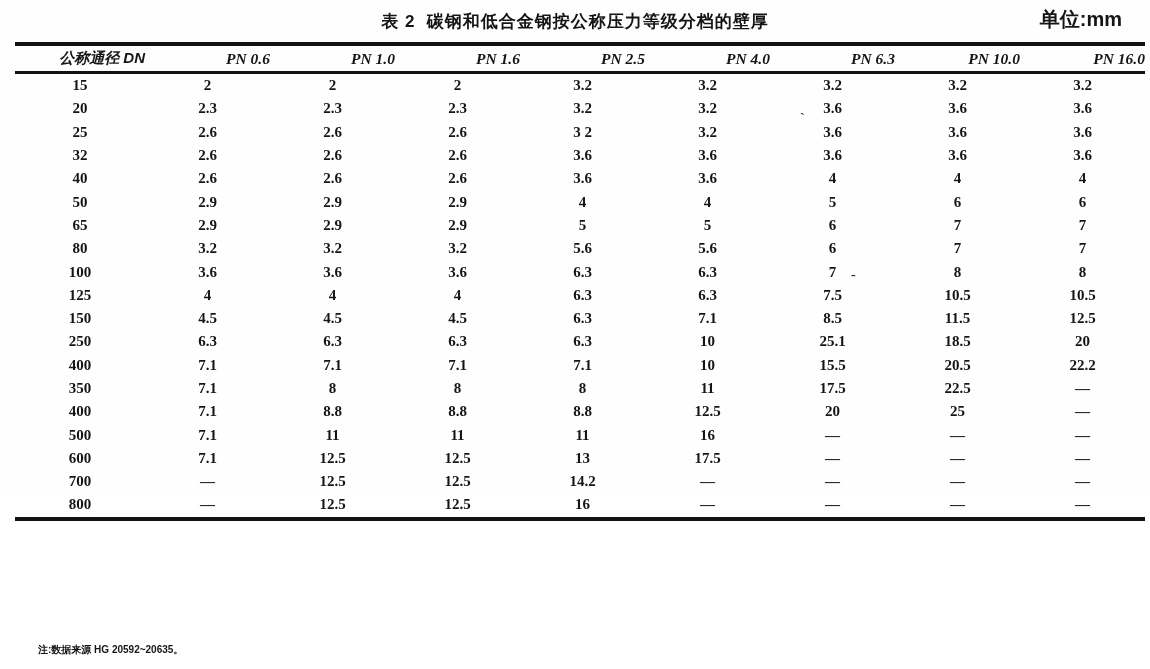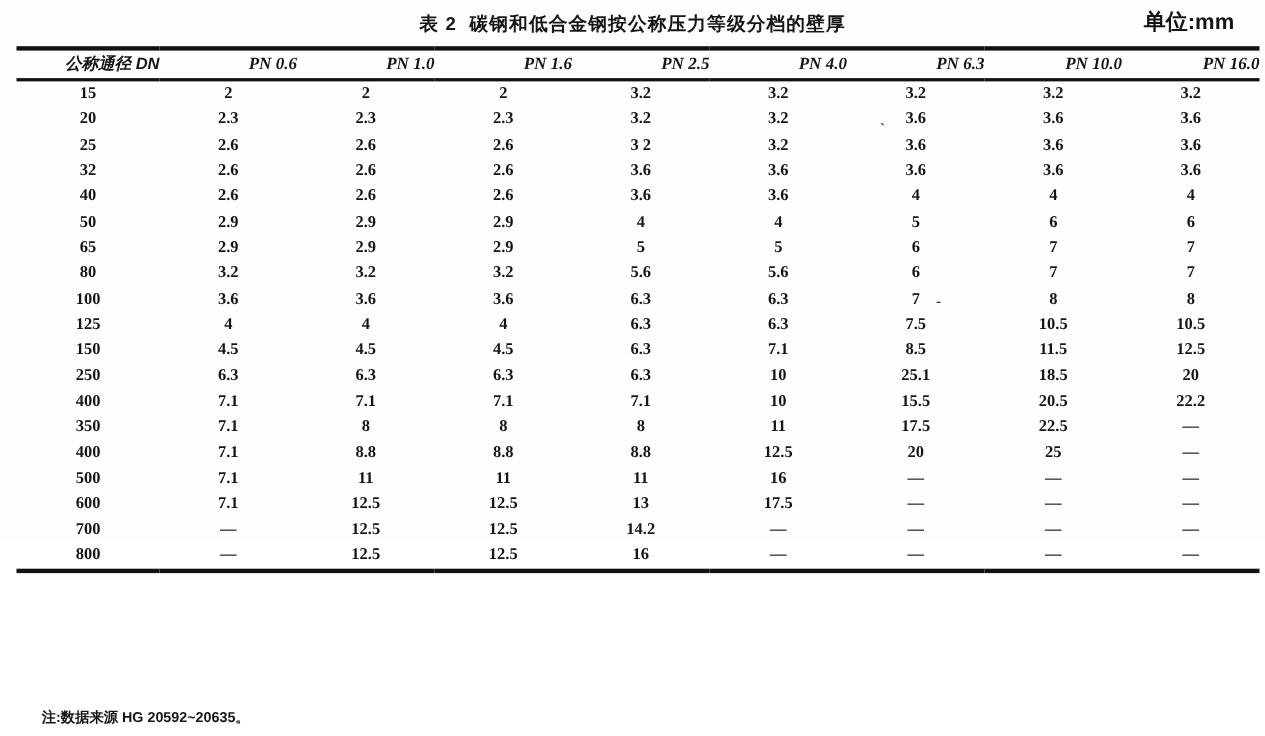"注:数据来源 HG 20592~20635。" .foot-note { font-size: 13px -> 10px }
